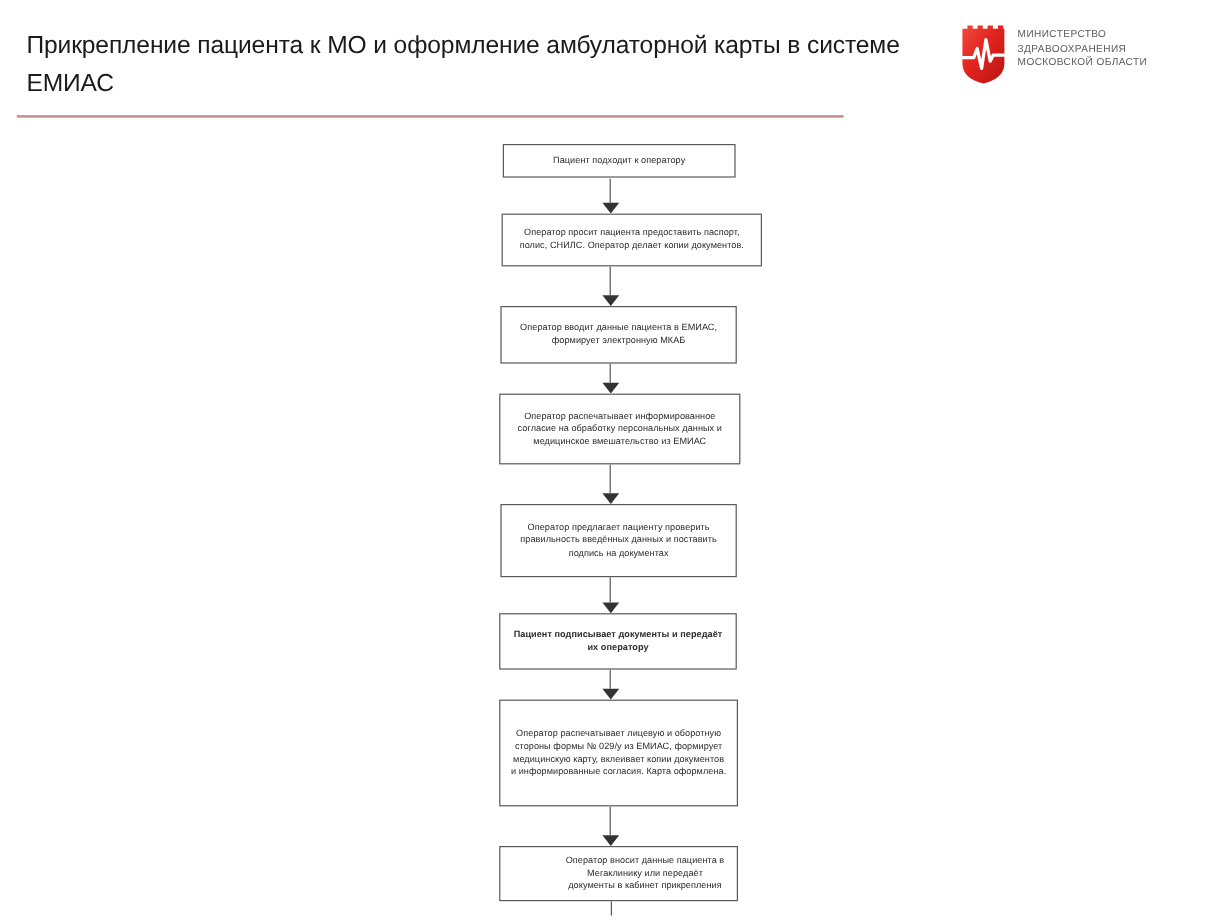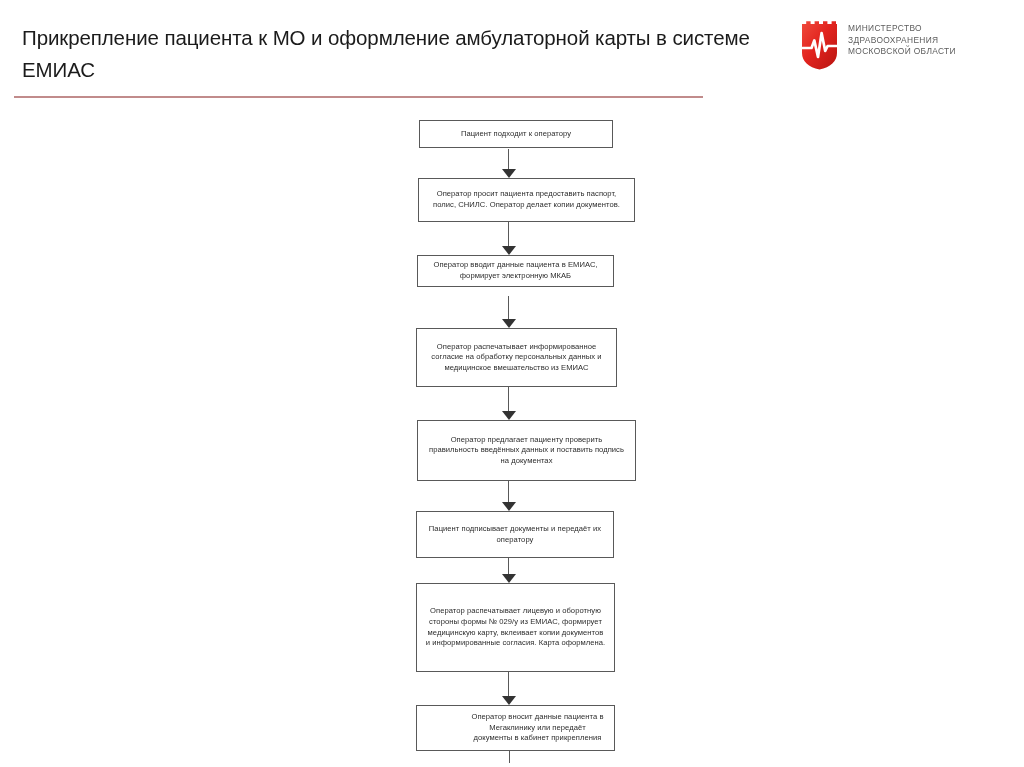"Оператор вводит данные пациента в" div.flow-node { height: 32px -> 48px }
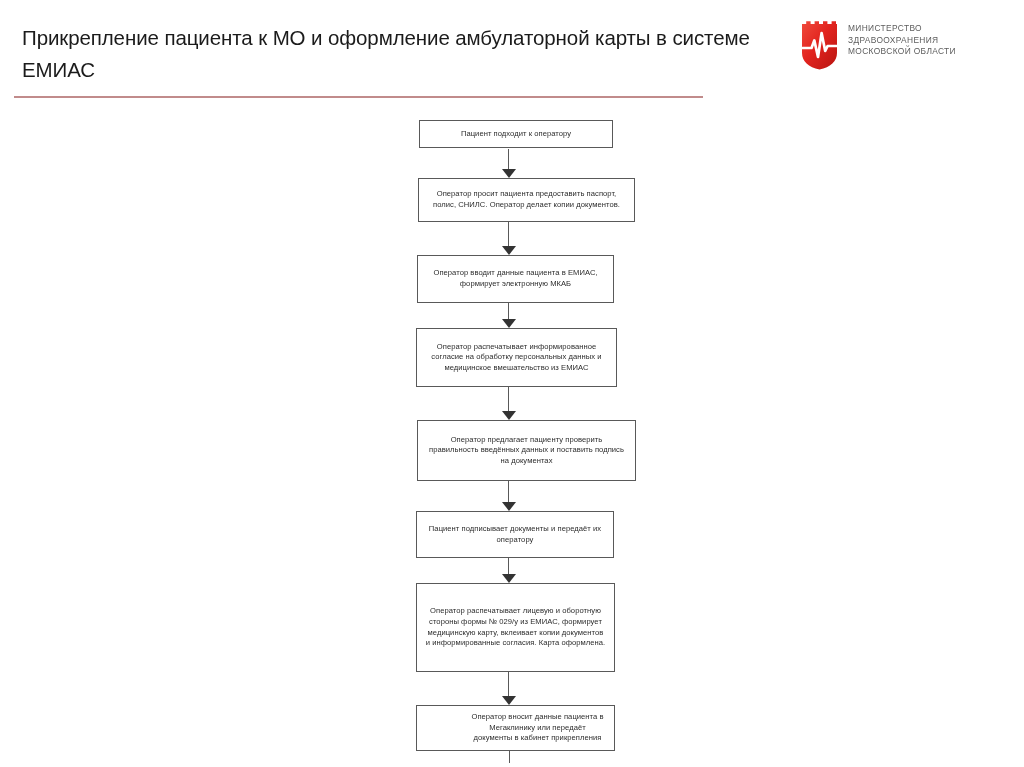"Оператор предлагает пациенту проверить" div.flow-node { width: 219px -> 197px }
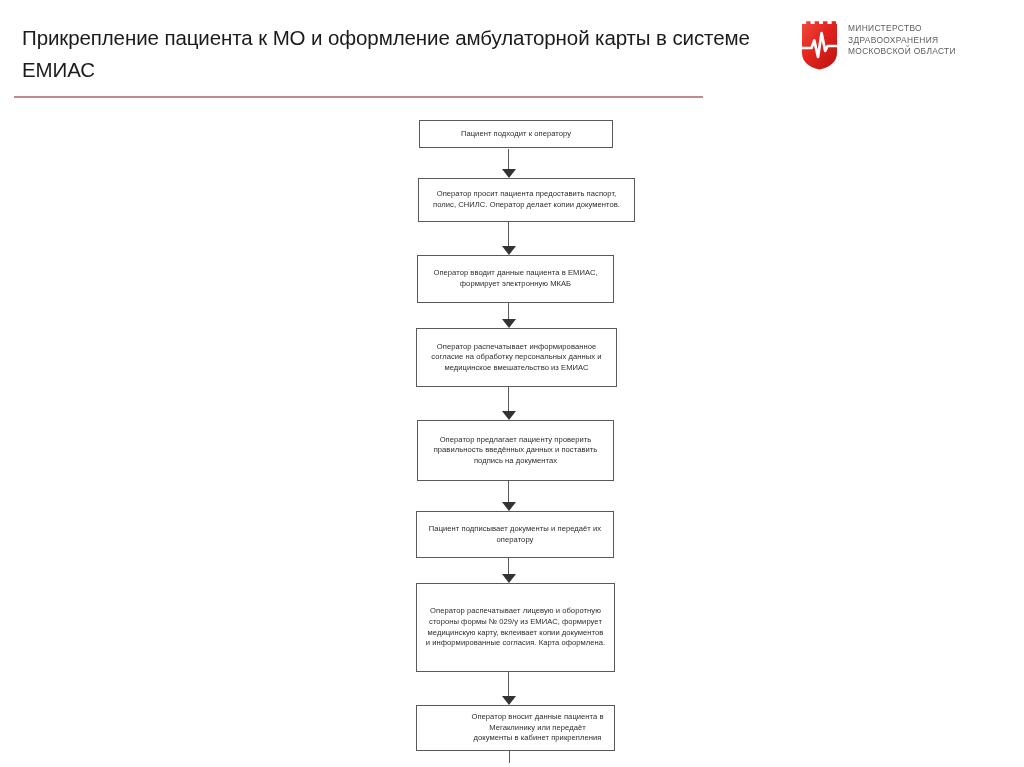"Пациент подписывает документы и передаёт" div.flow-node { font-weight: none -> bold }
